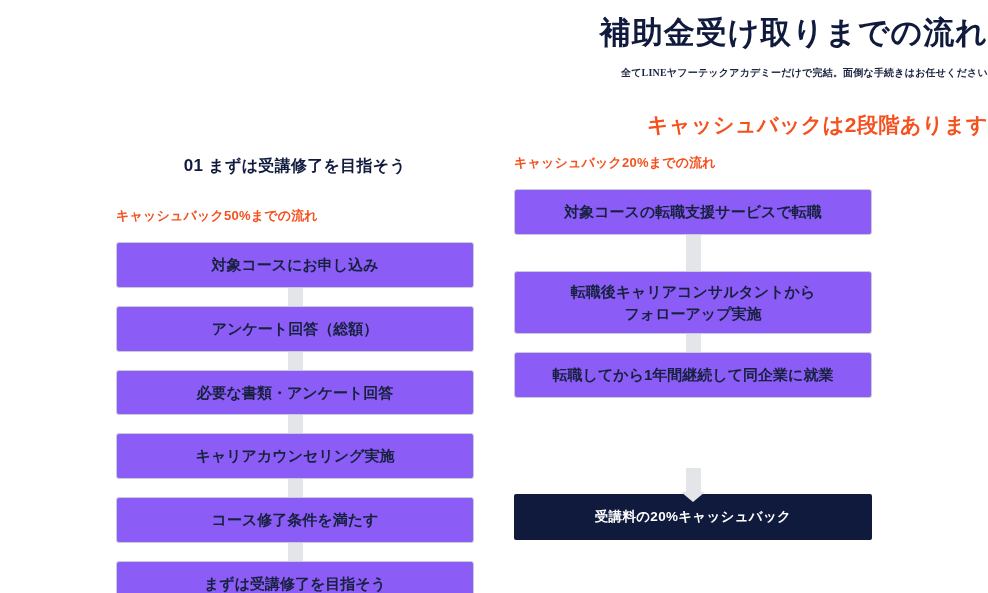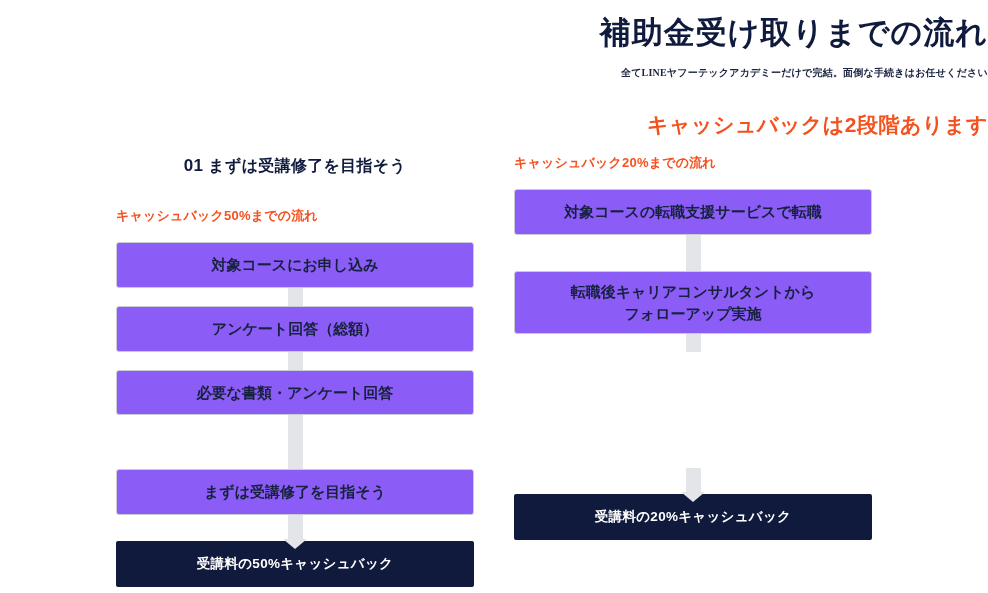"転職してから1年間継続して同企業に就業" div.step-wrap { html: none -> <div> <div>転職してから1年間継続して同企業に就業</div> </div> }
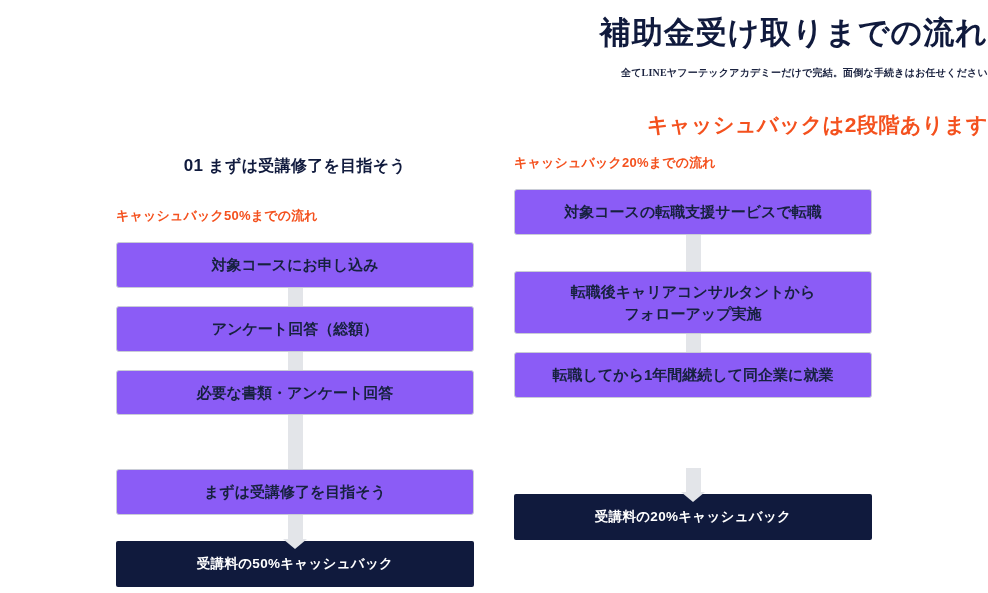"キャリアカウンセリング実施" div.step-wrap { html: none -> <div> <div>キャリアカウンセリング実施</div> </div> }
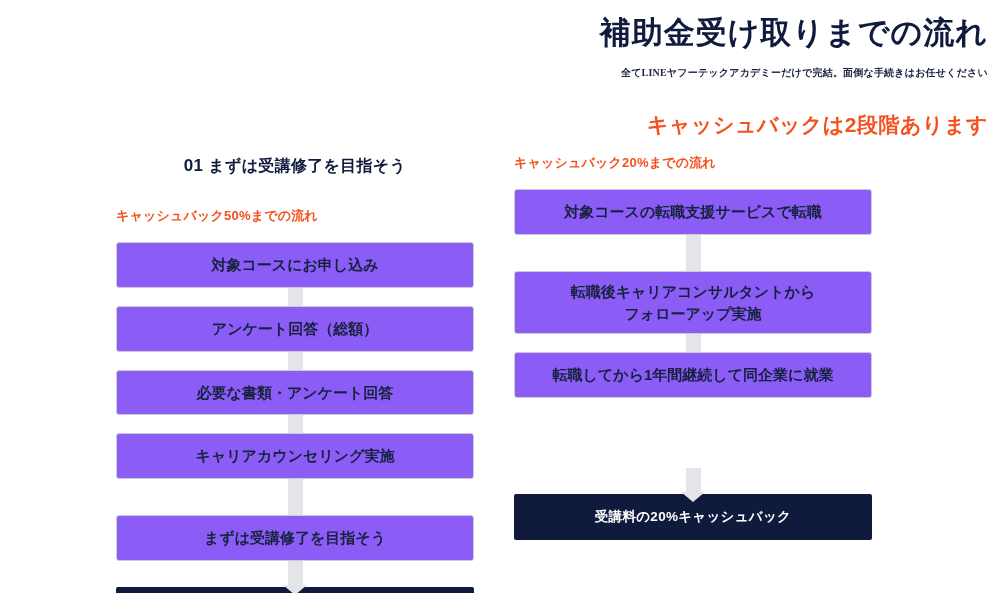"コース修了条件を満たす" div.step-wrap { html: none -> <div> <div>コース修了条件を満たす</div> </div> }
